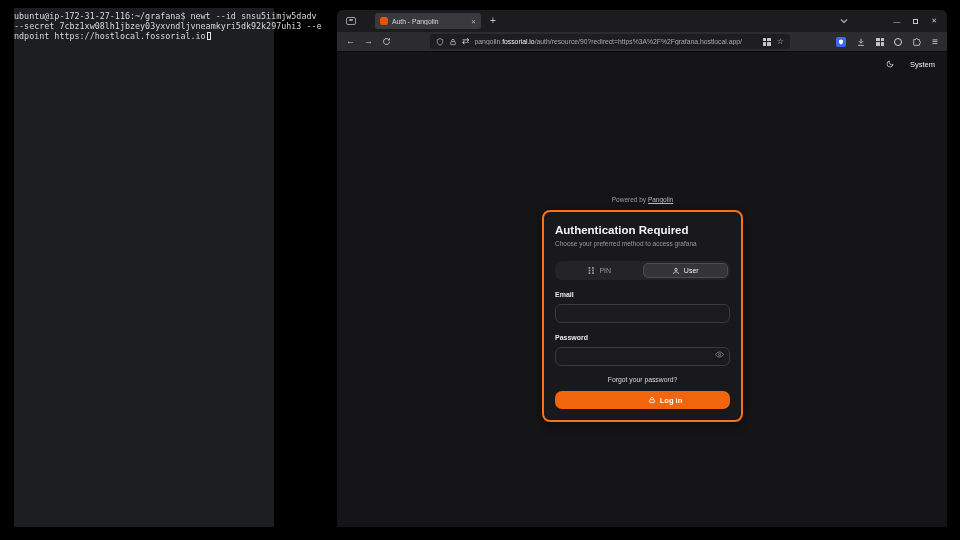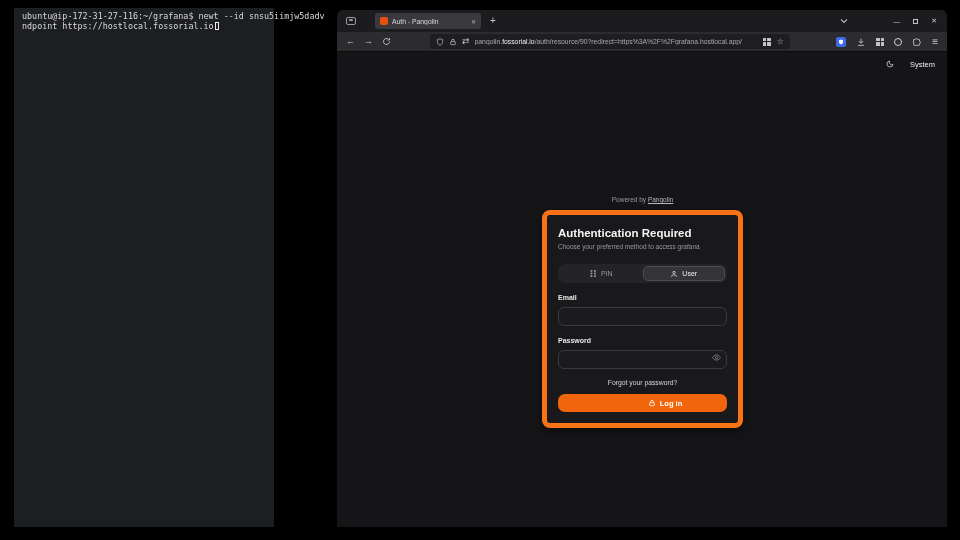"ubuntu@ip-172-31-27-116:~/grafana$ newt" .terminal { padding: 4px 2px 0 8px -> 4px 2px 0 0 }
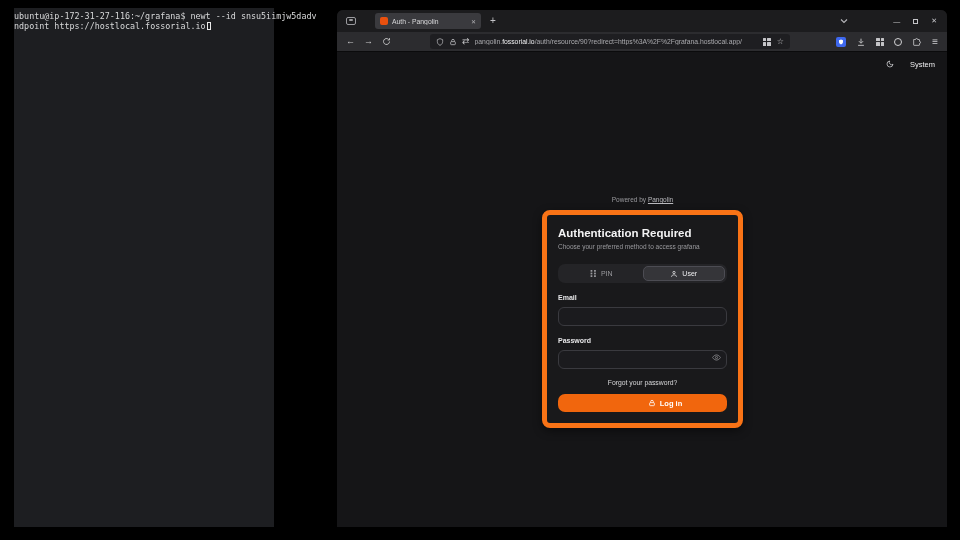"--secret" div.term-line { html: none -> <div>--secret 7cbz1xw08lh1jbzey03yxvndljvneamkyri5dk92k297uhi3 --e</div> }
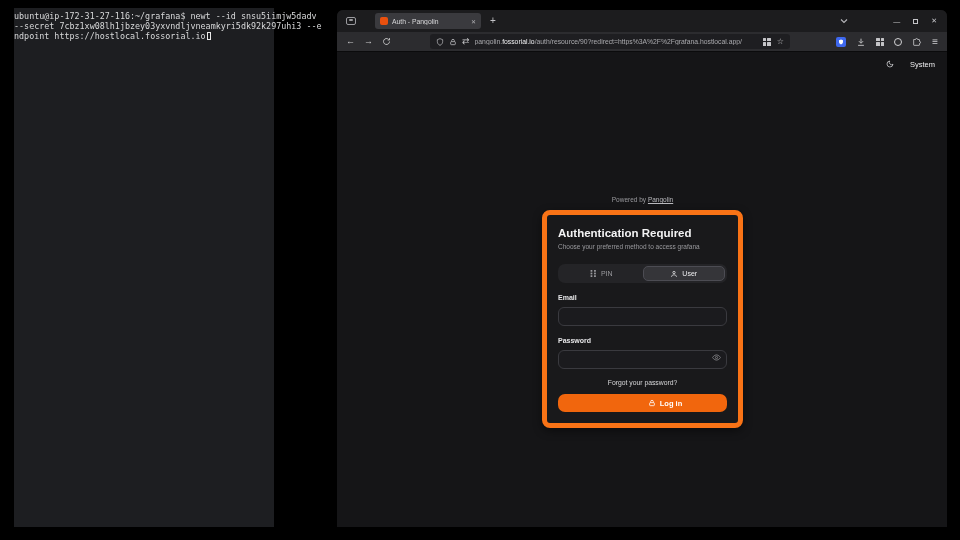"Authentication Required" .card { border: 5px solid #f97316 -> 2px solid #f97316 }
